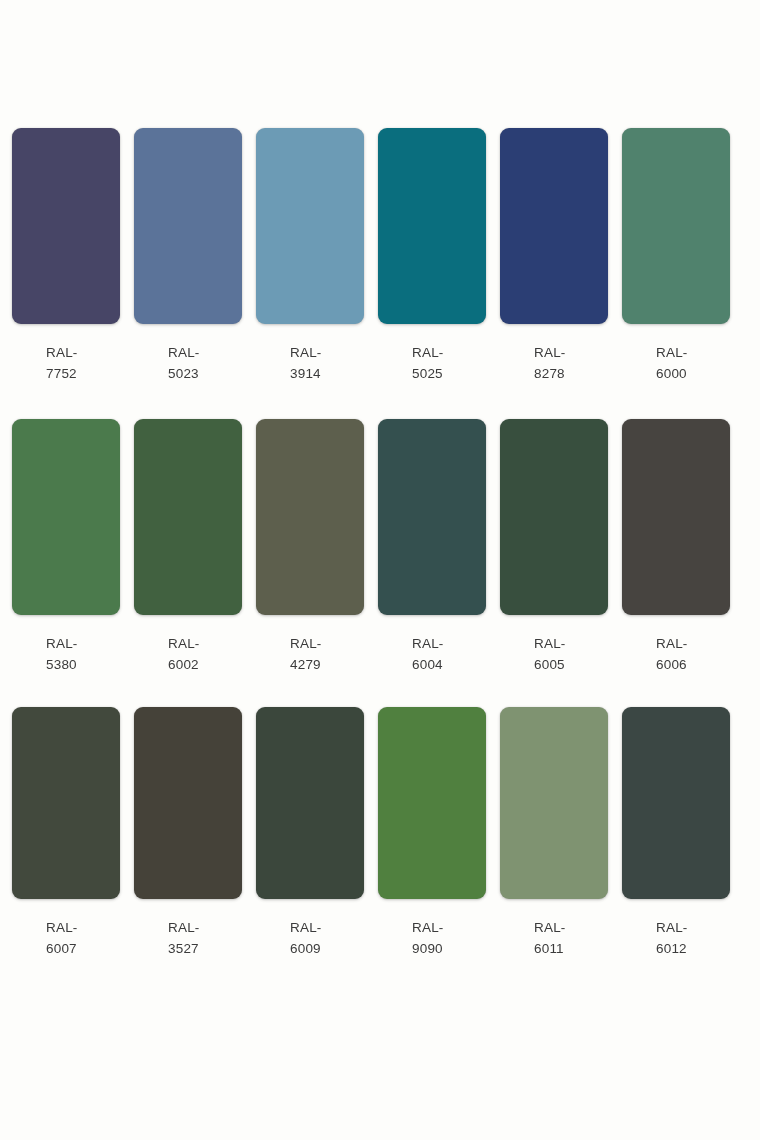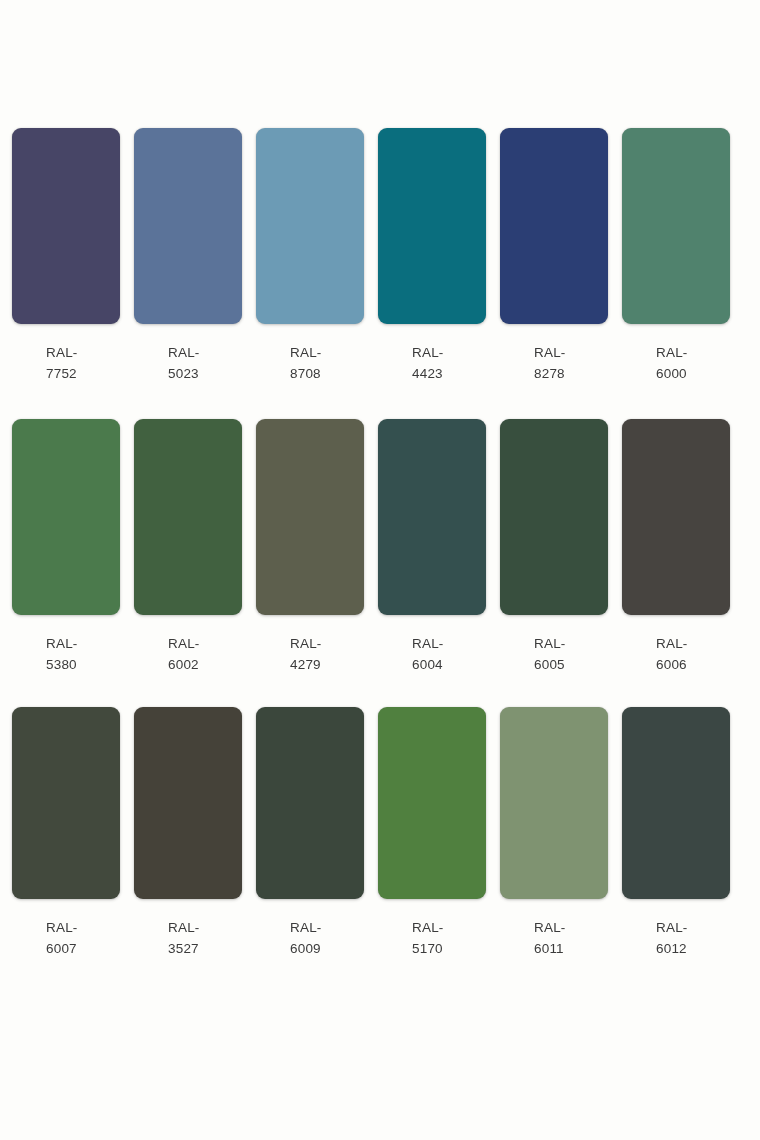"8708" span.label-code { text: 8708 -> 3914 }
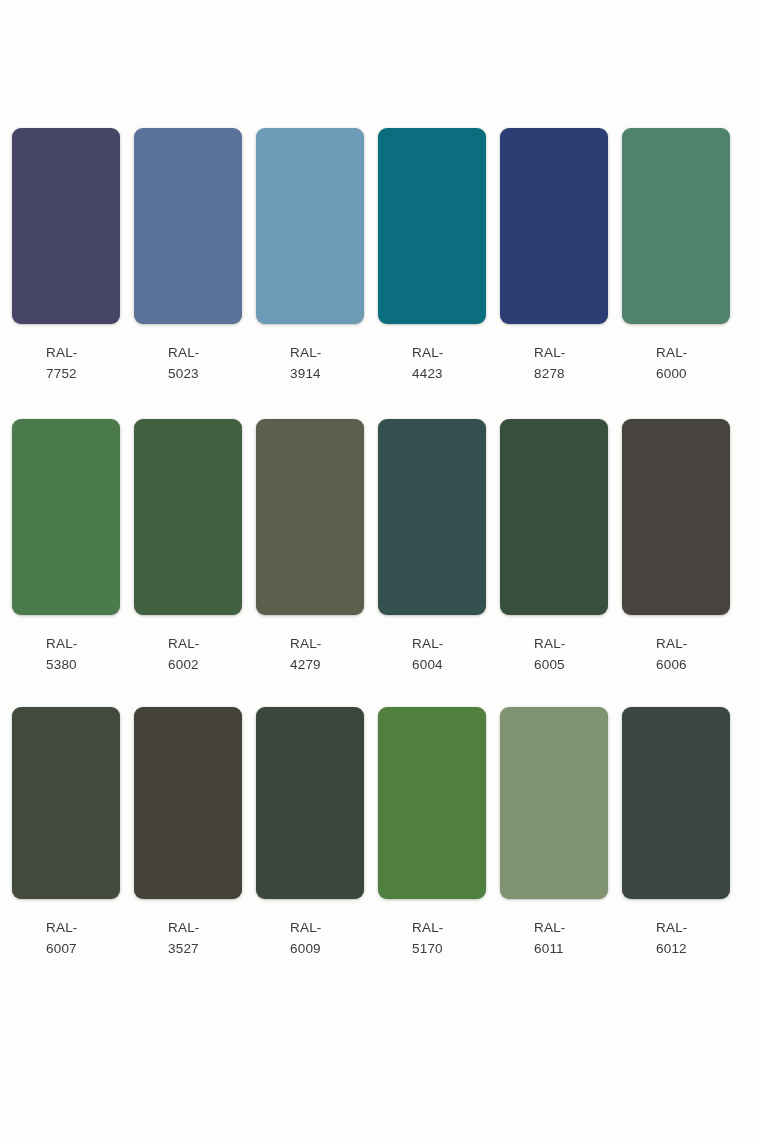"4423" span.label-code { text: 4423 -> 5025 }
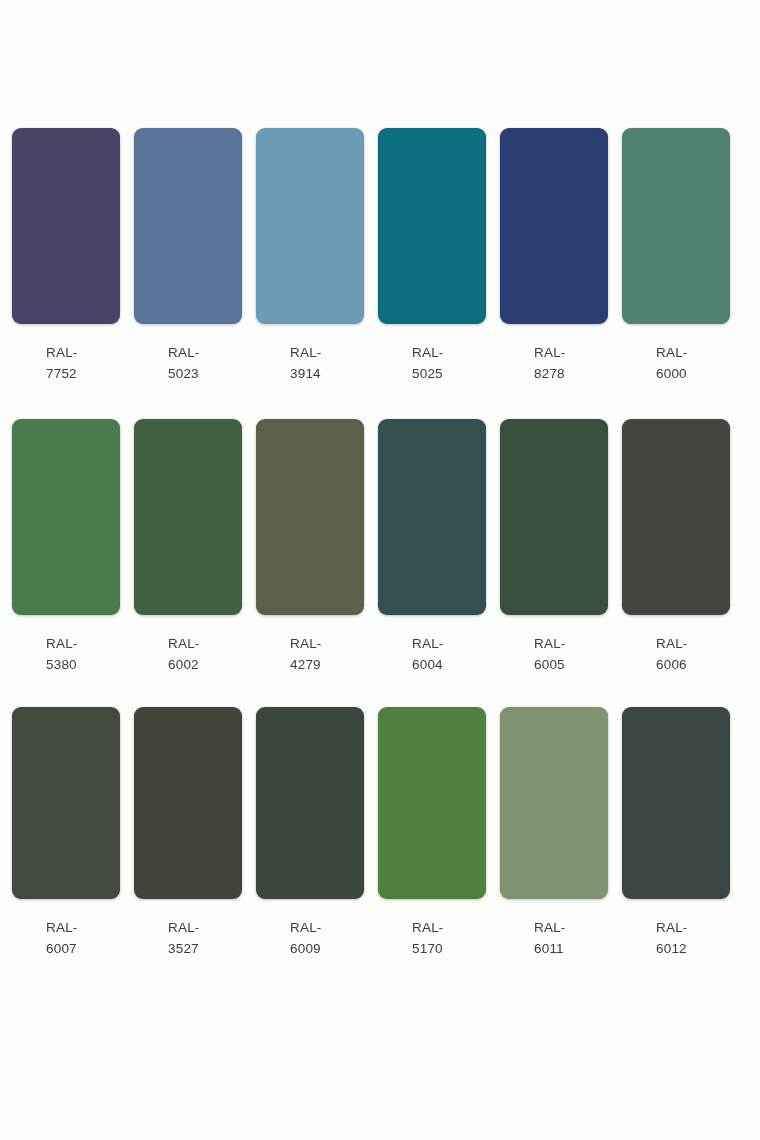"5170" span.label-code { text: 5170 -> 9090 }
